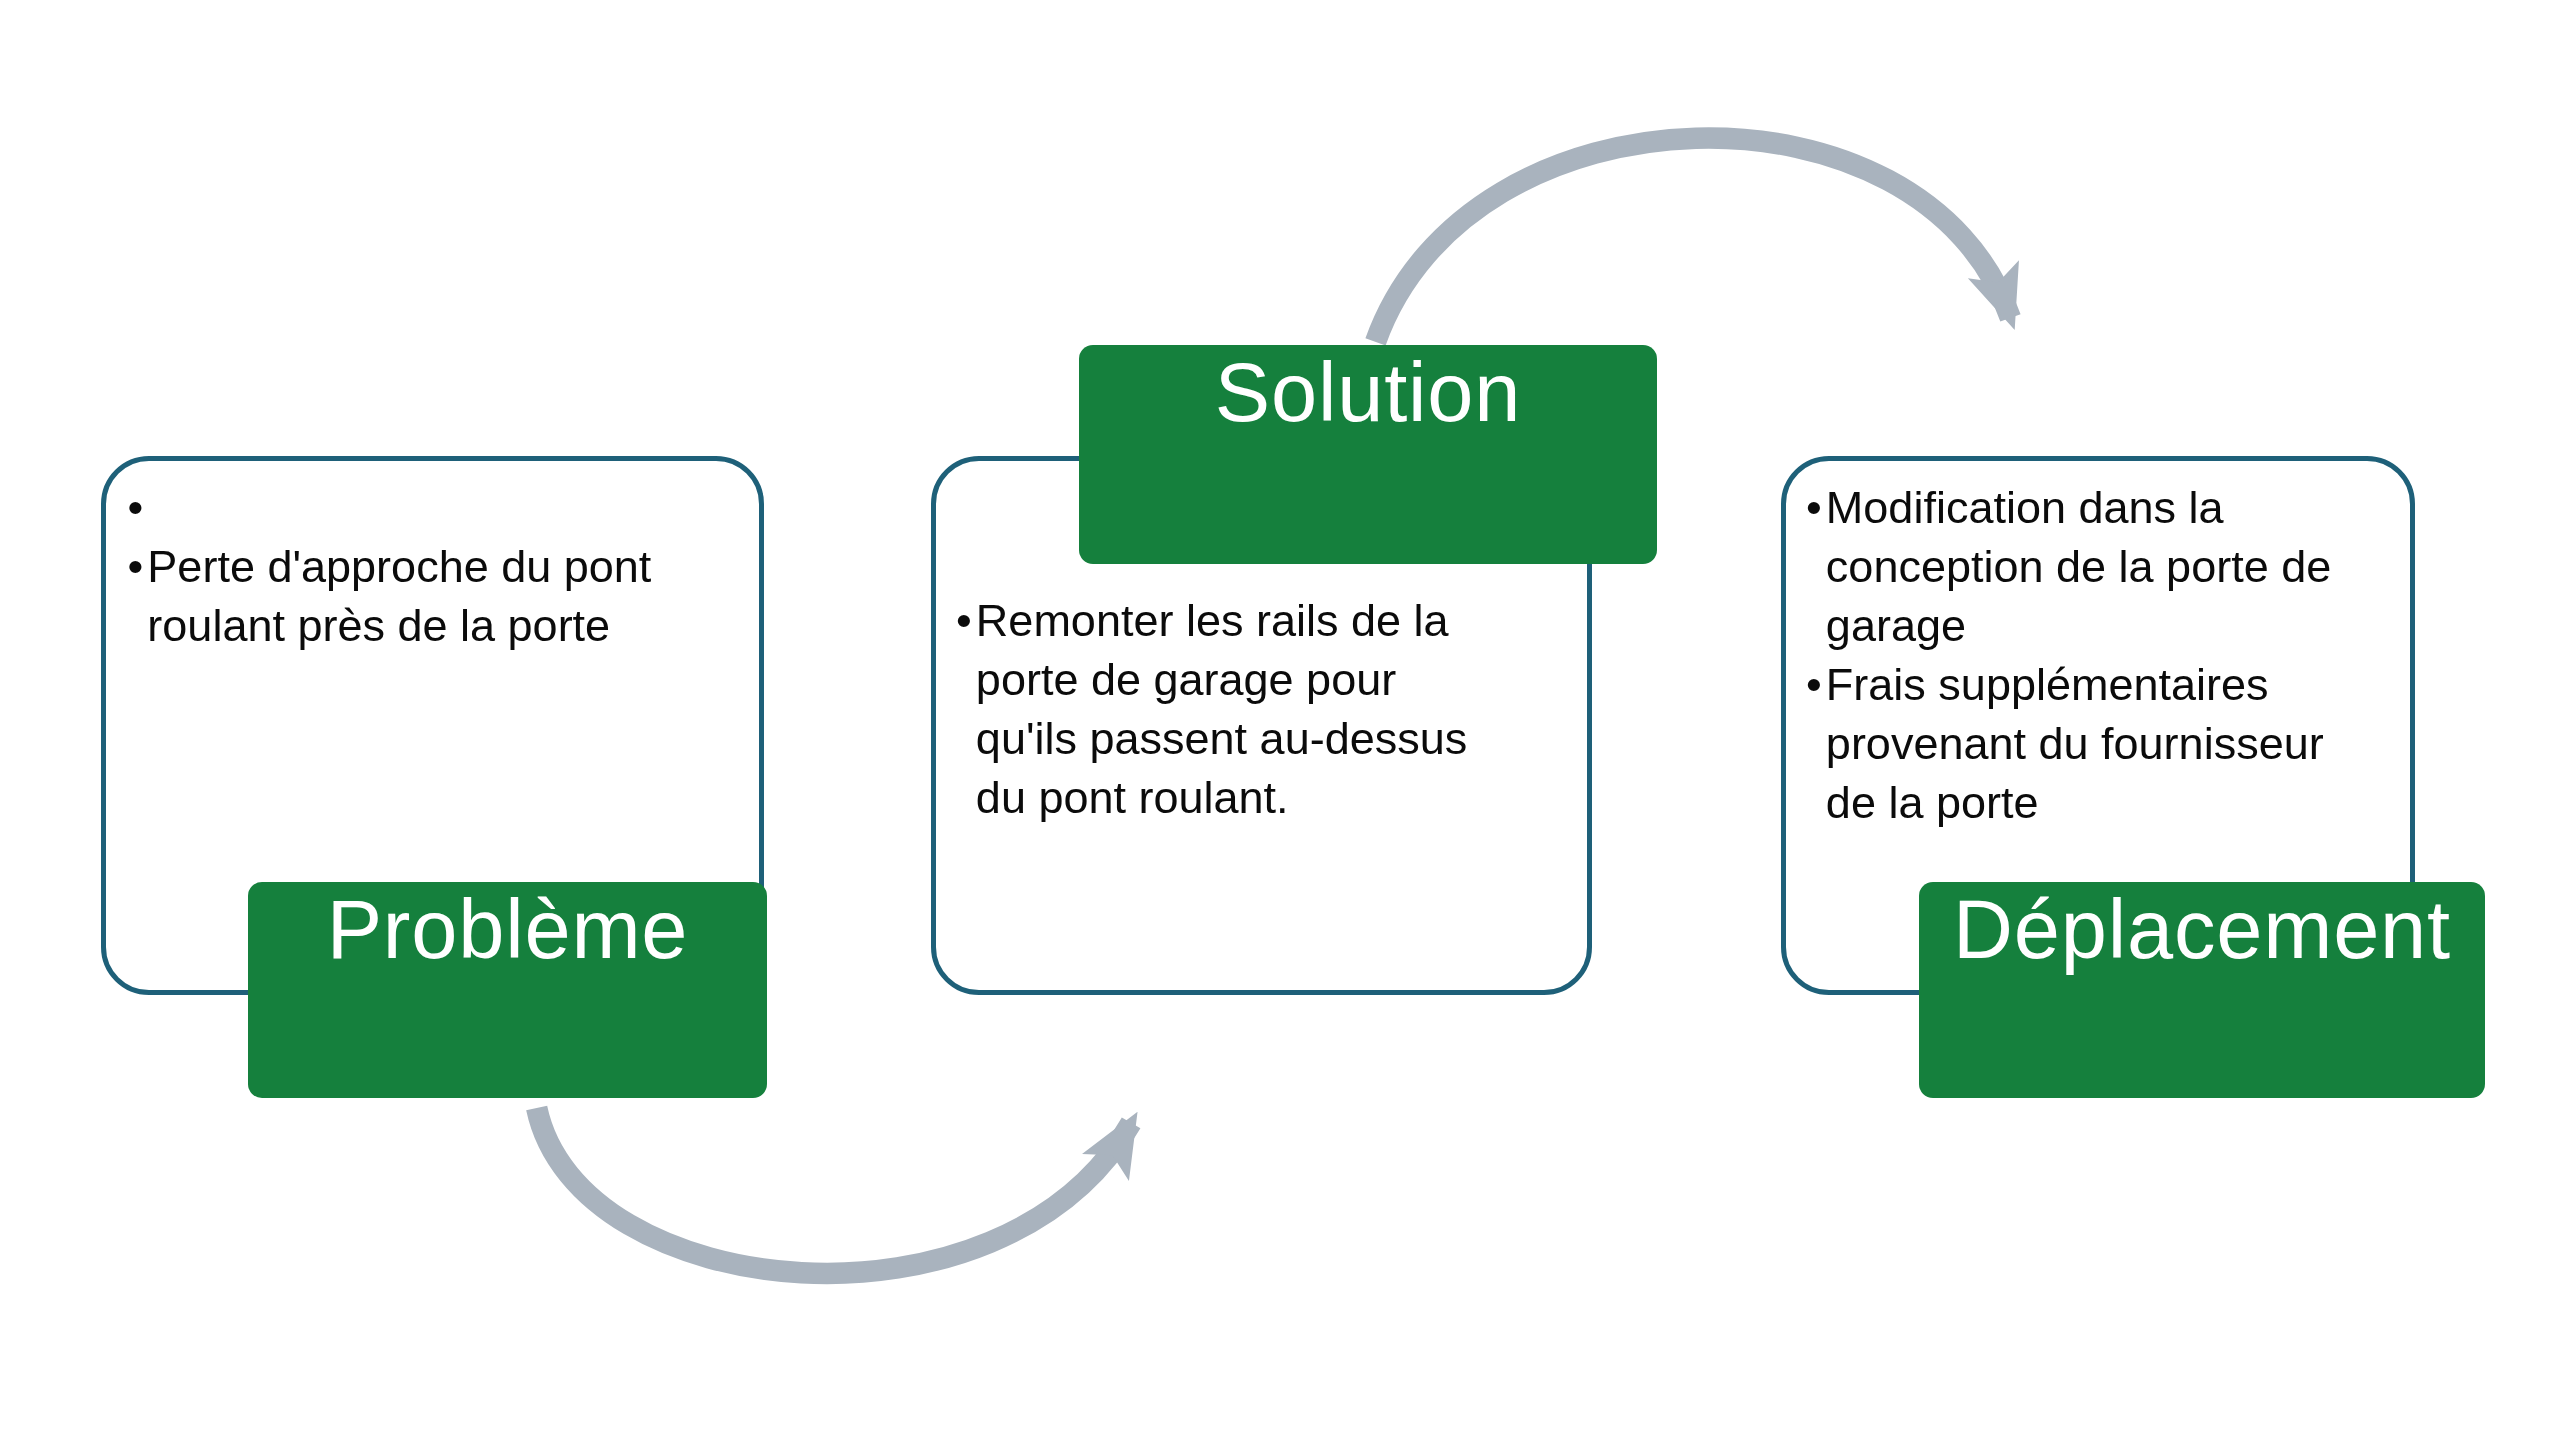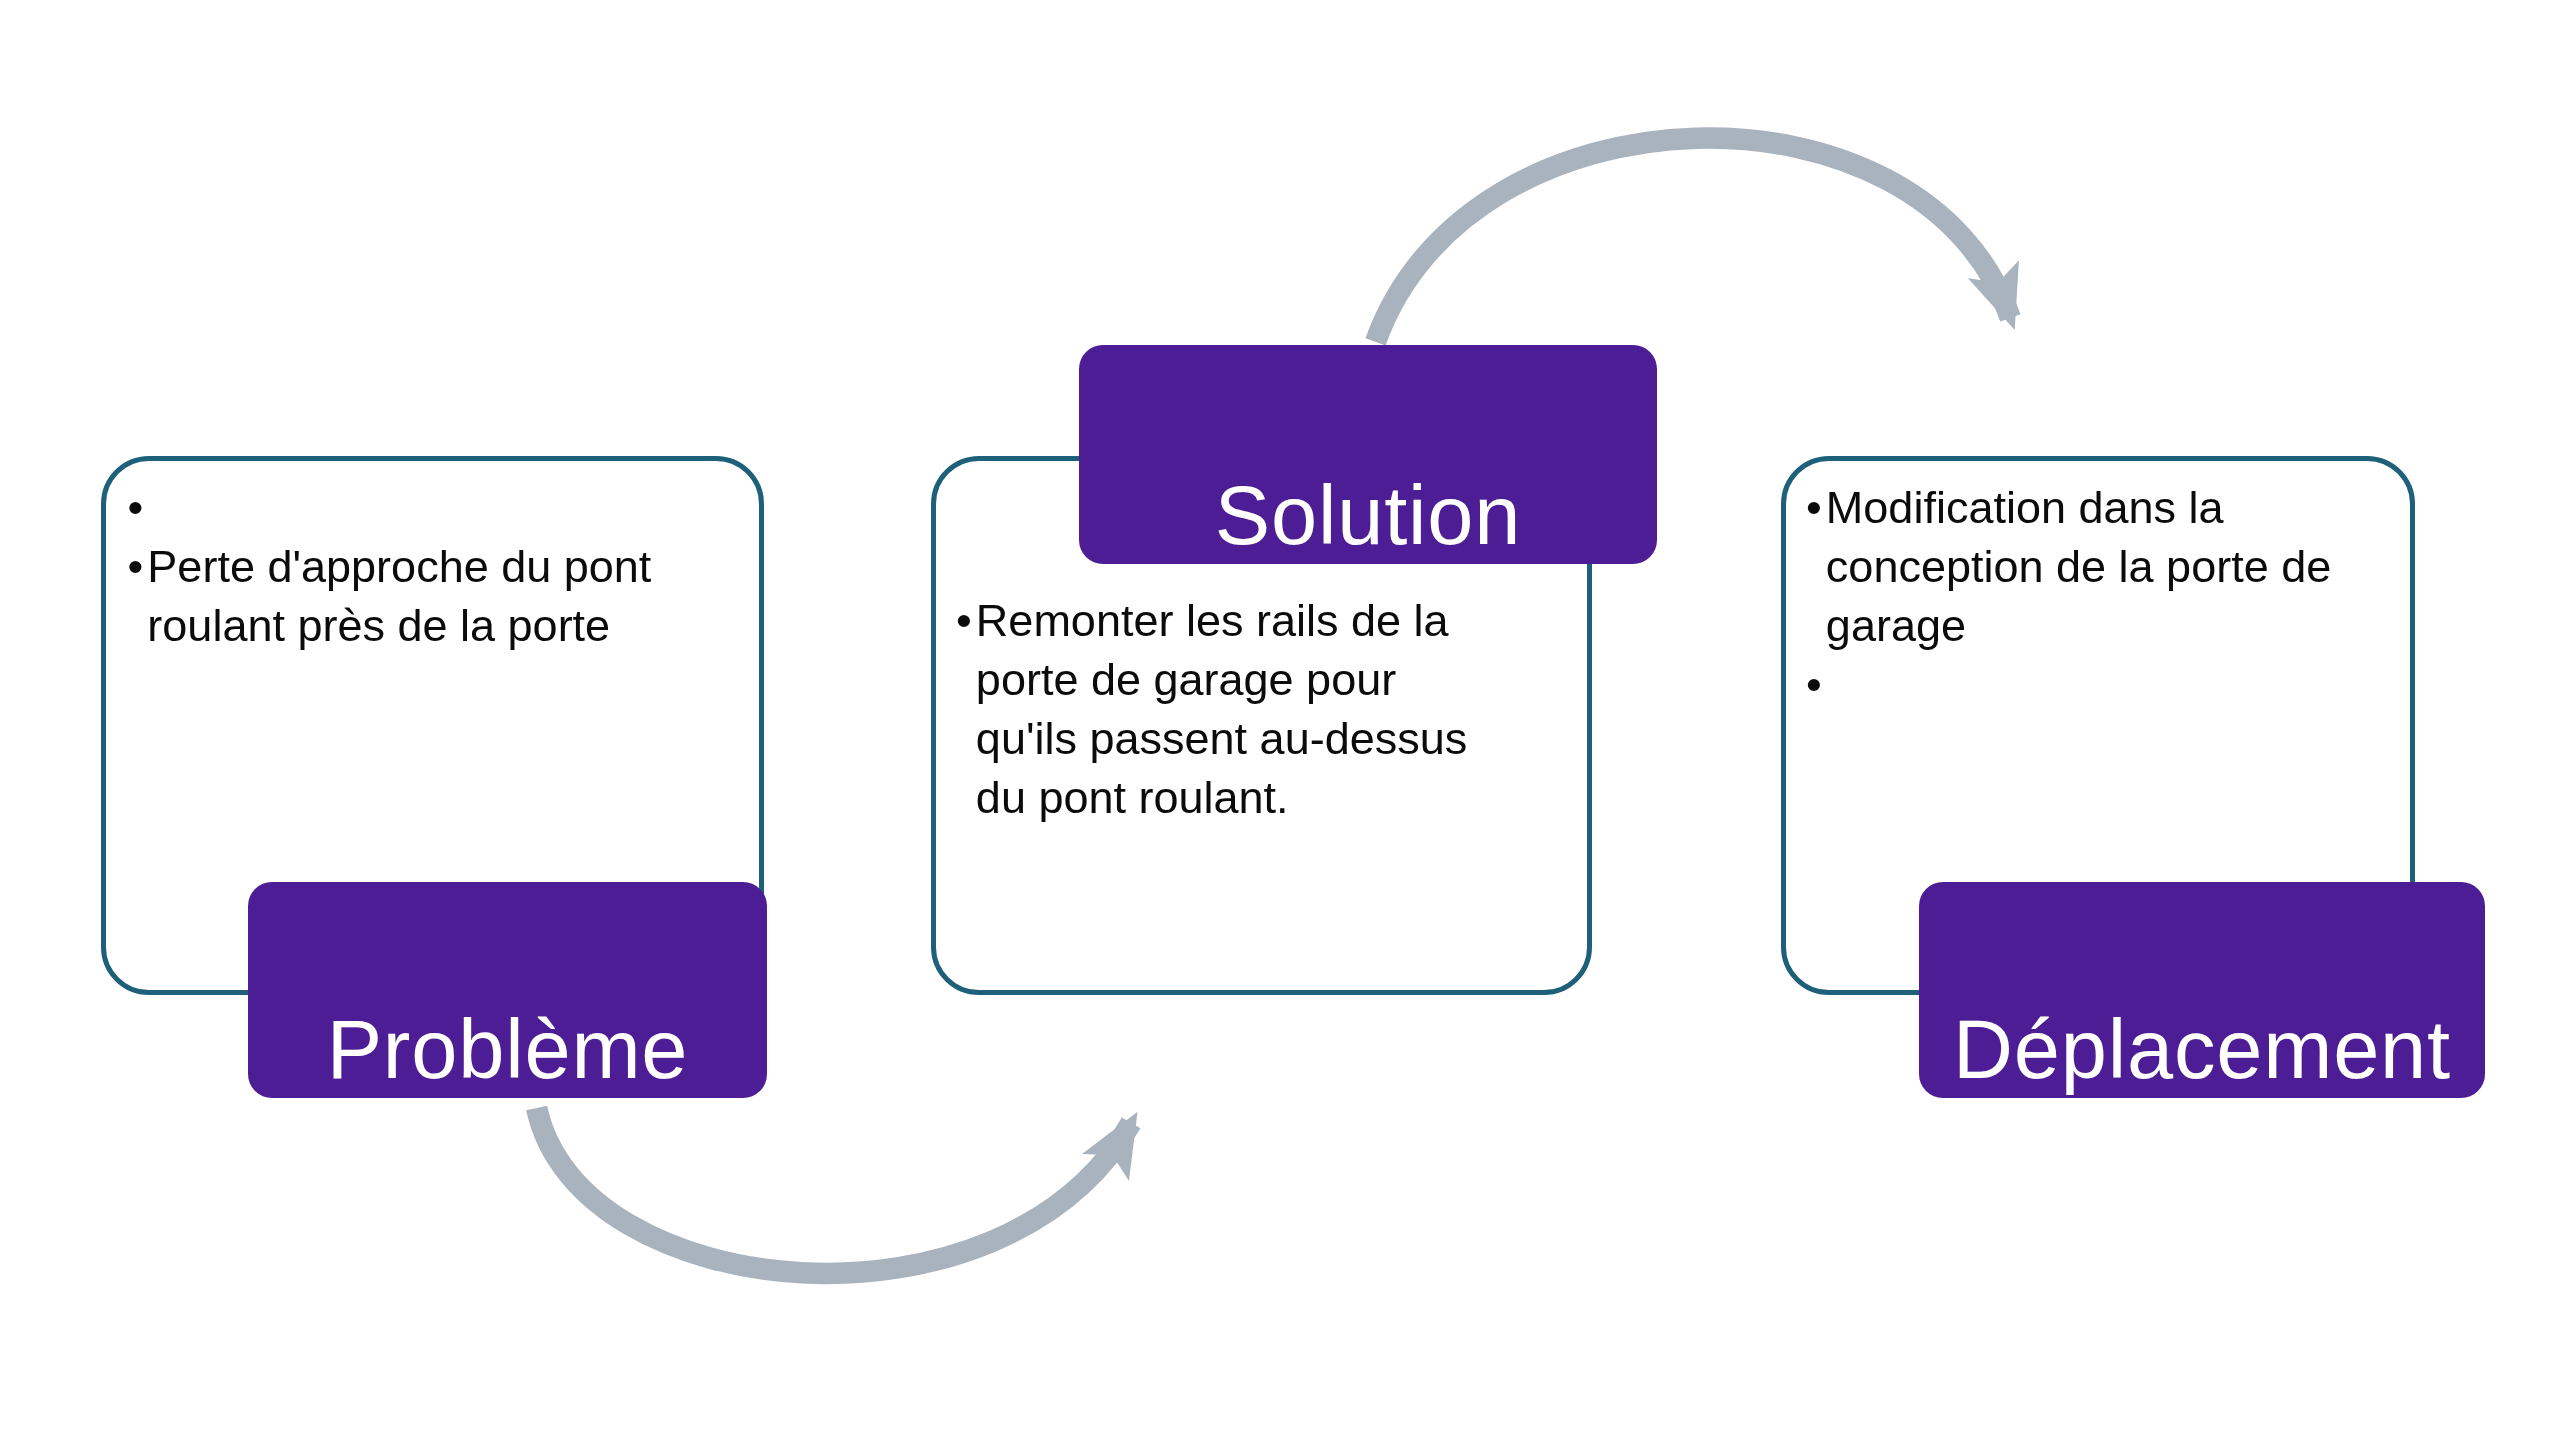"Solution" .label-box { align-items: flex-end -> flex-start; background: #4c1d95 -> #15803d; border-radius: 24px -> 14px }
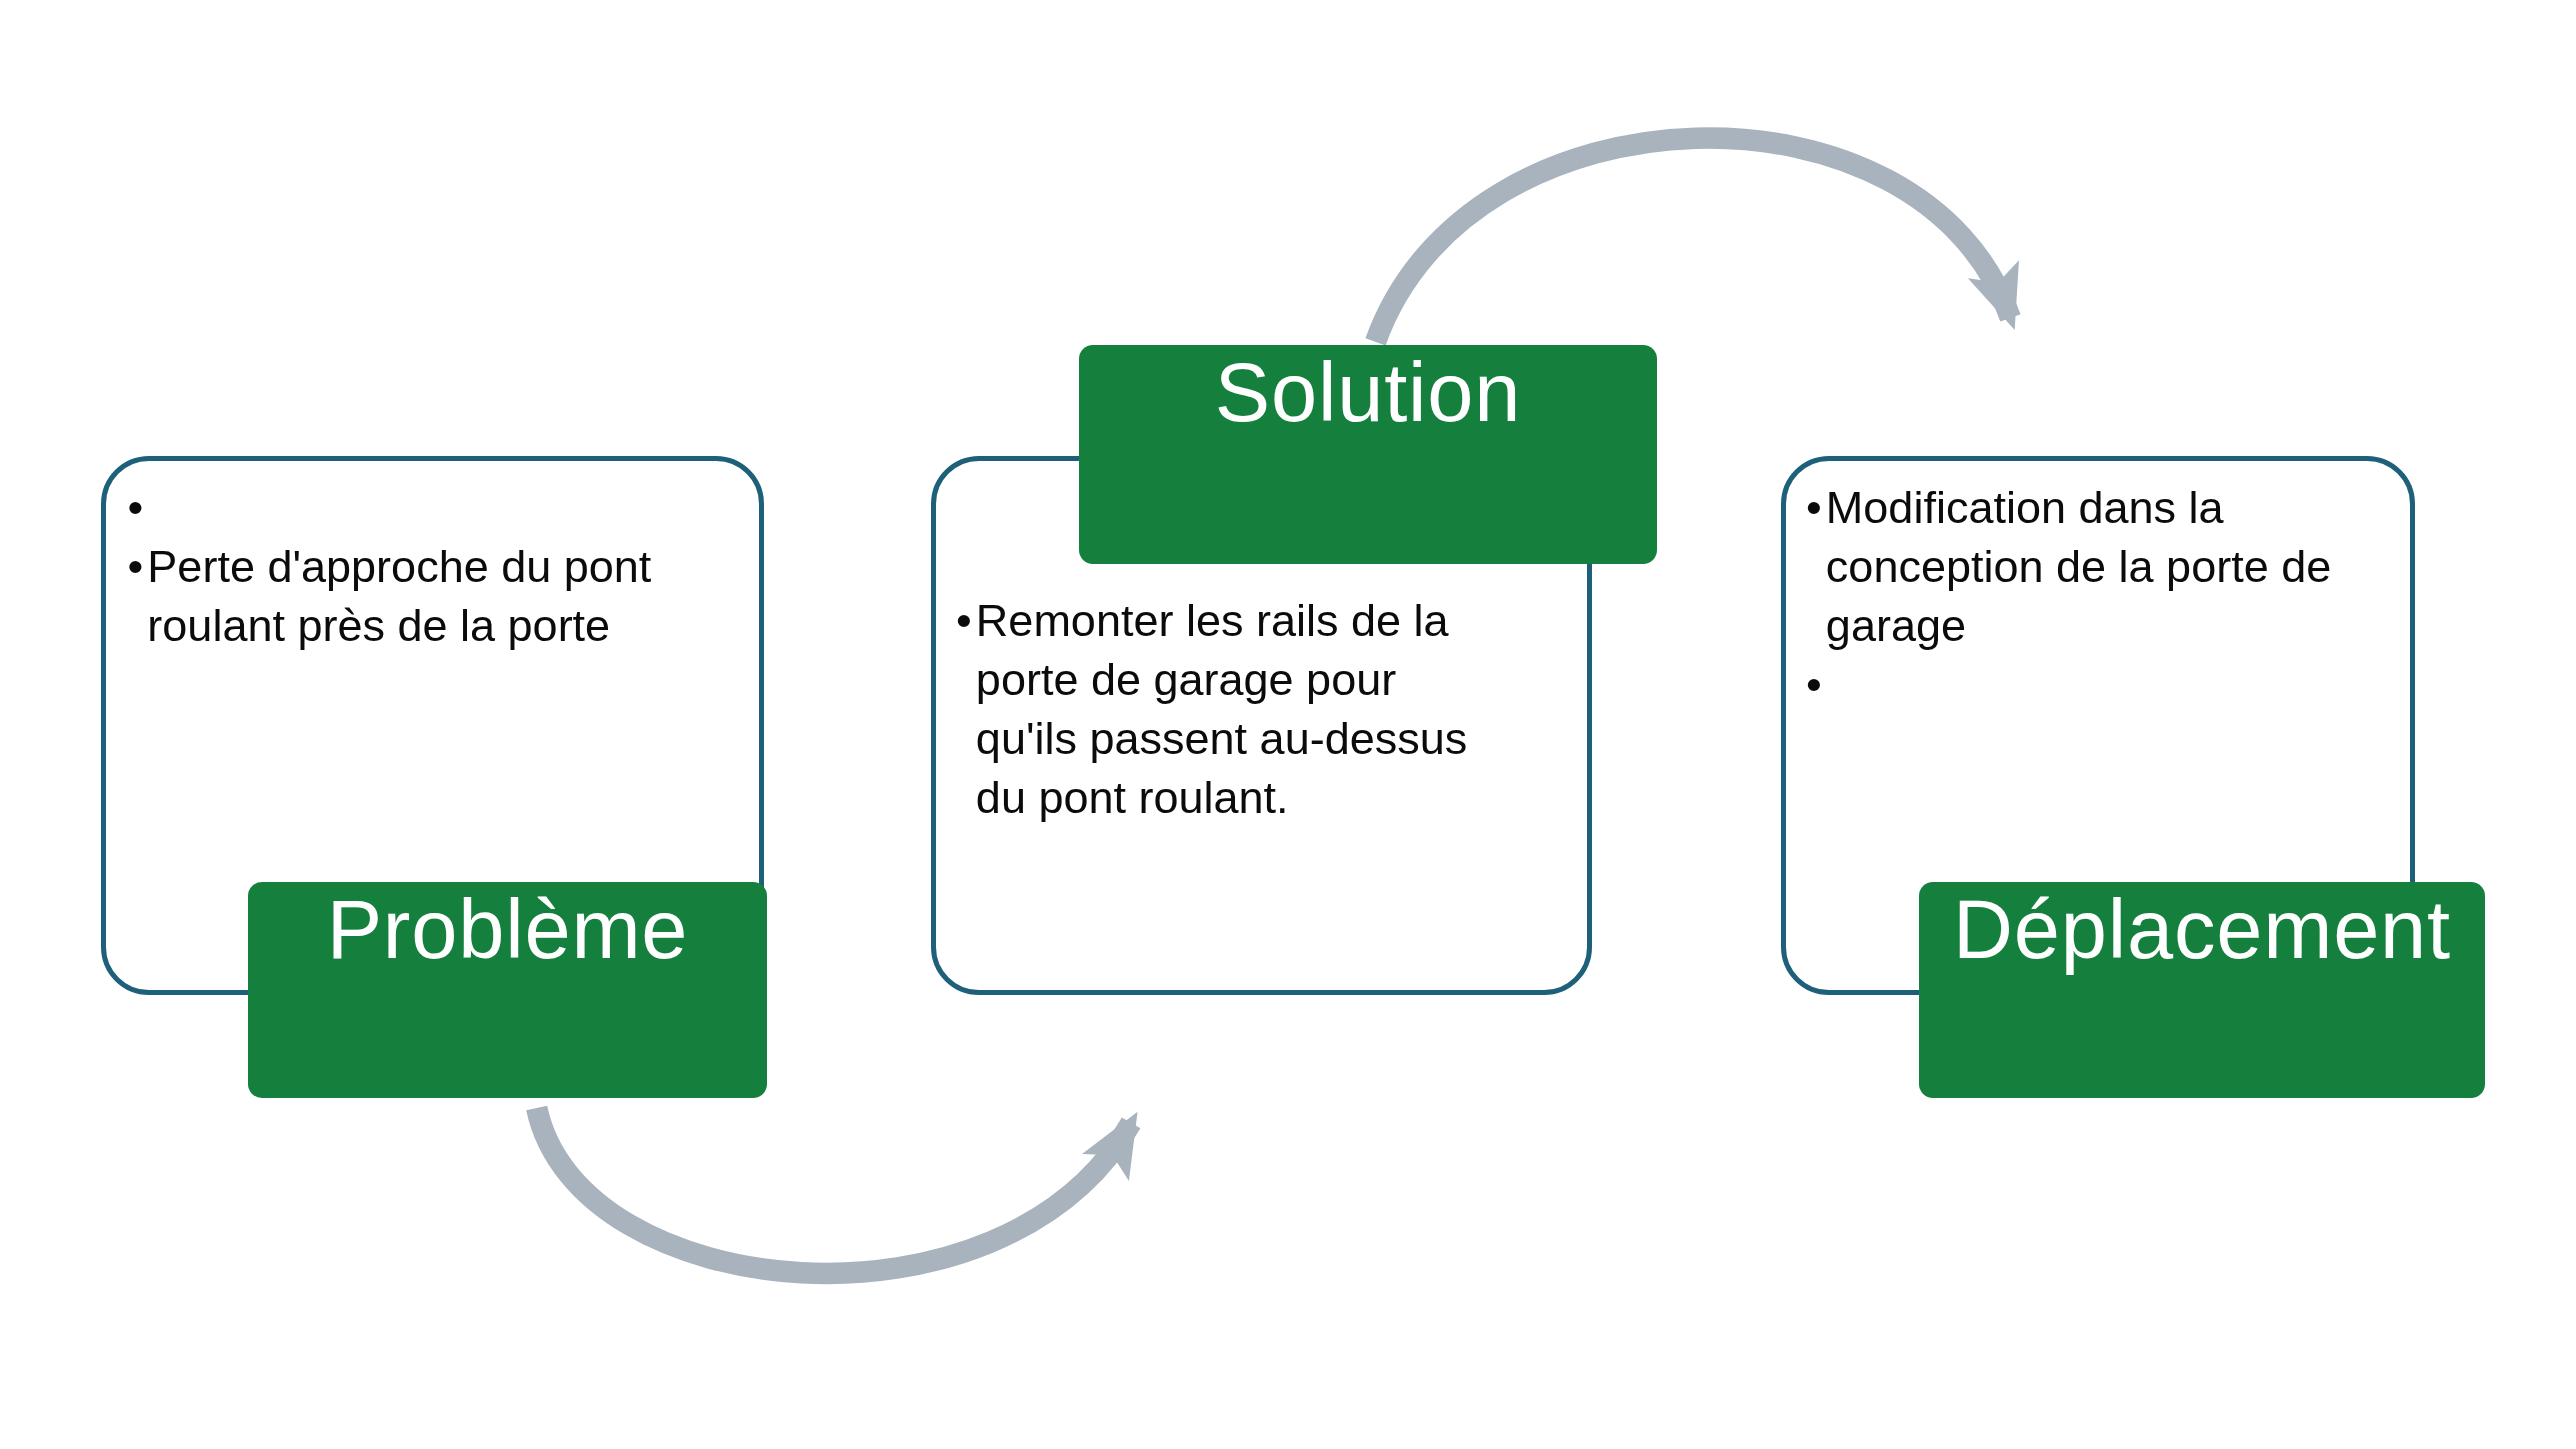"Frais supplémentaires" span.bullet-text { html: none -> <span>Frais supplémentaires provenant du fournisseur de la porte</span> }
